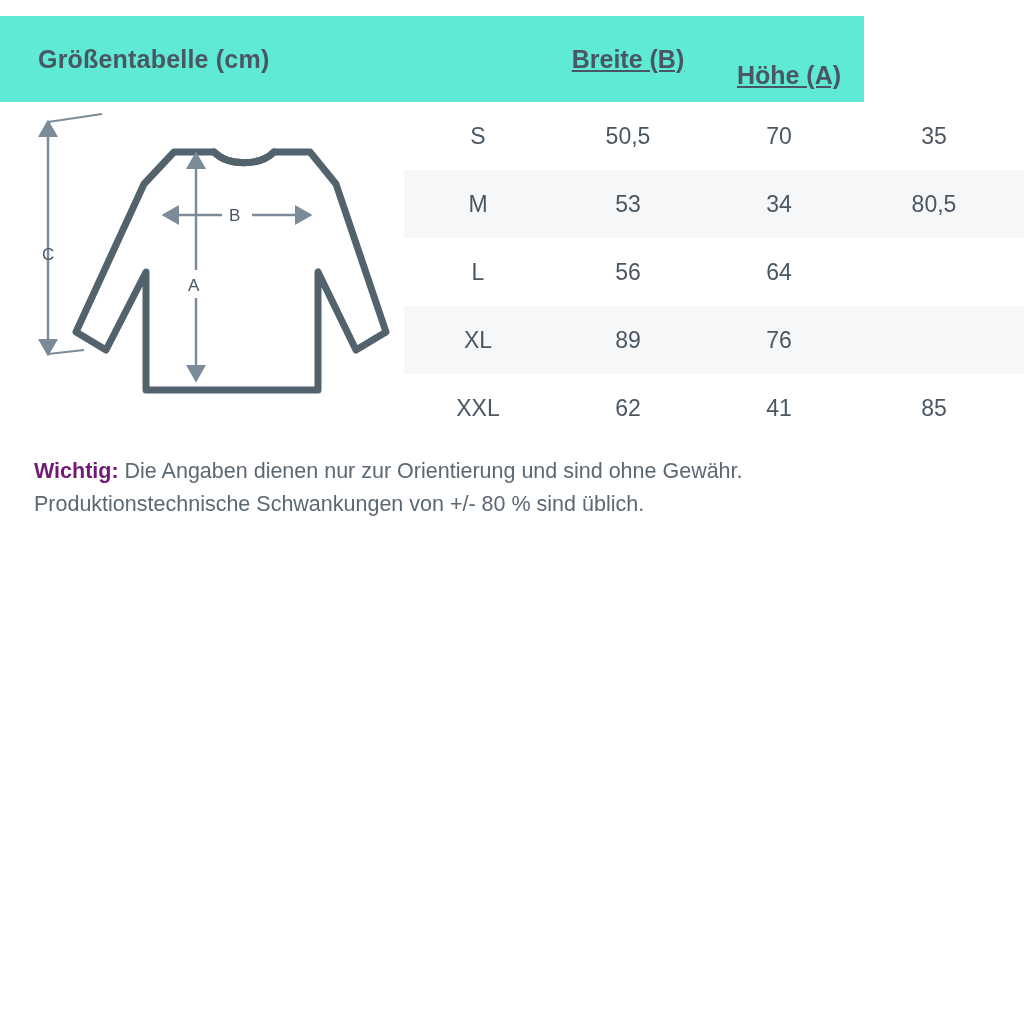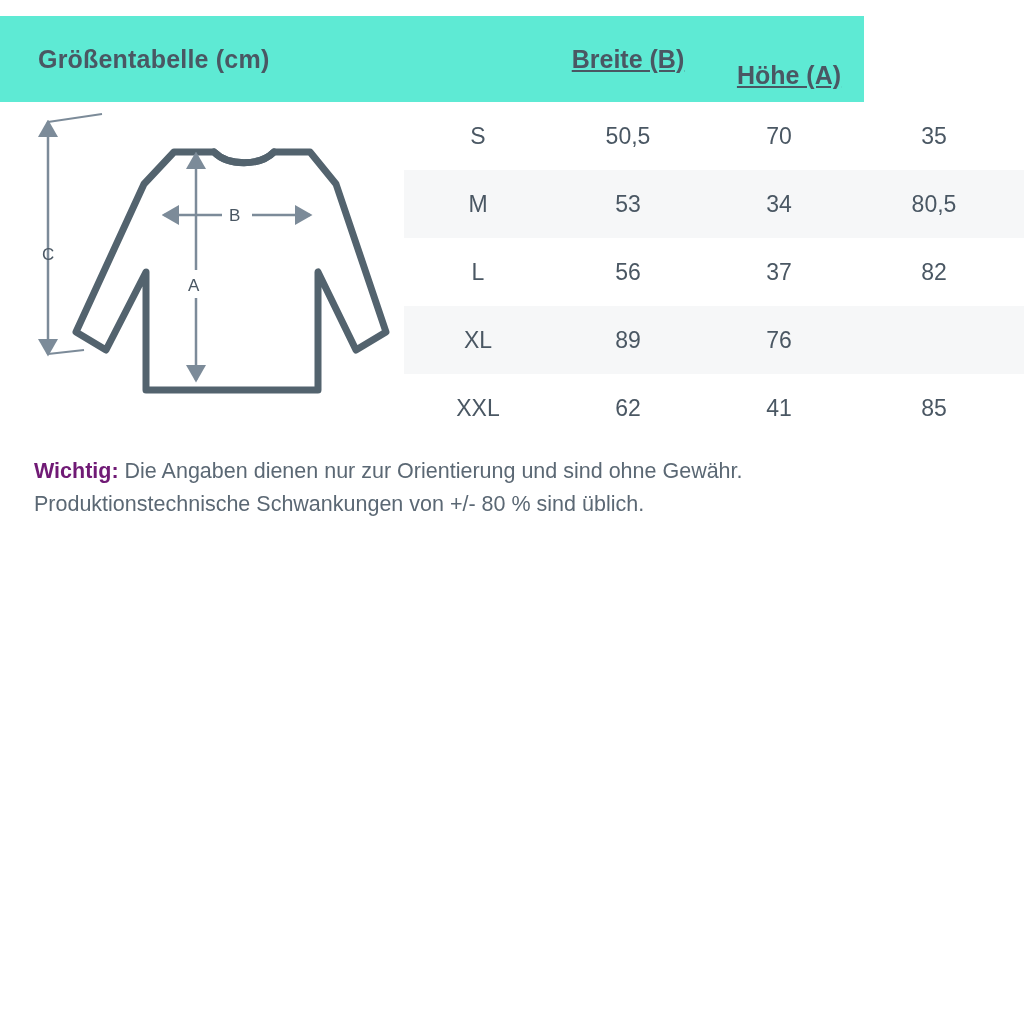"37" div.cell { text: 37 -> 64 }
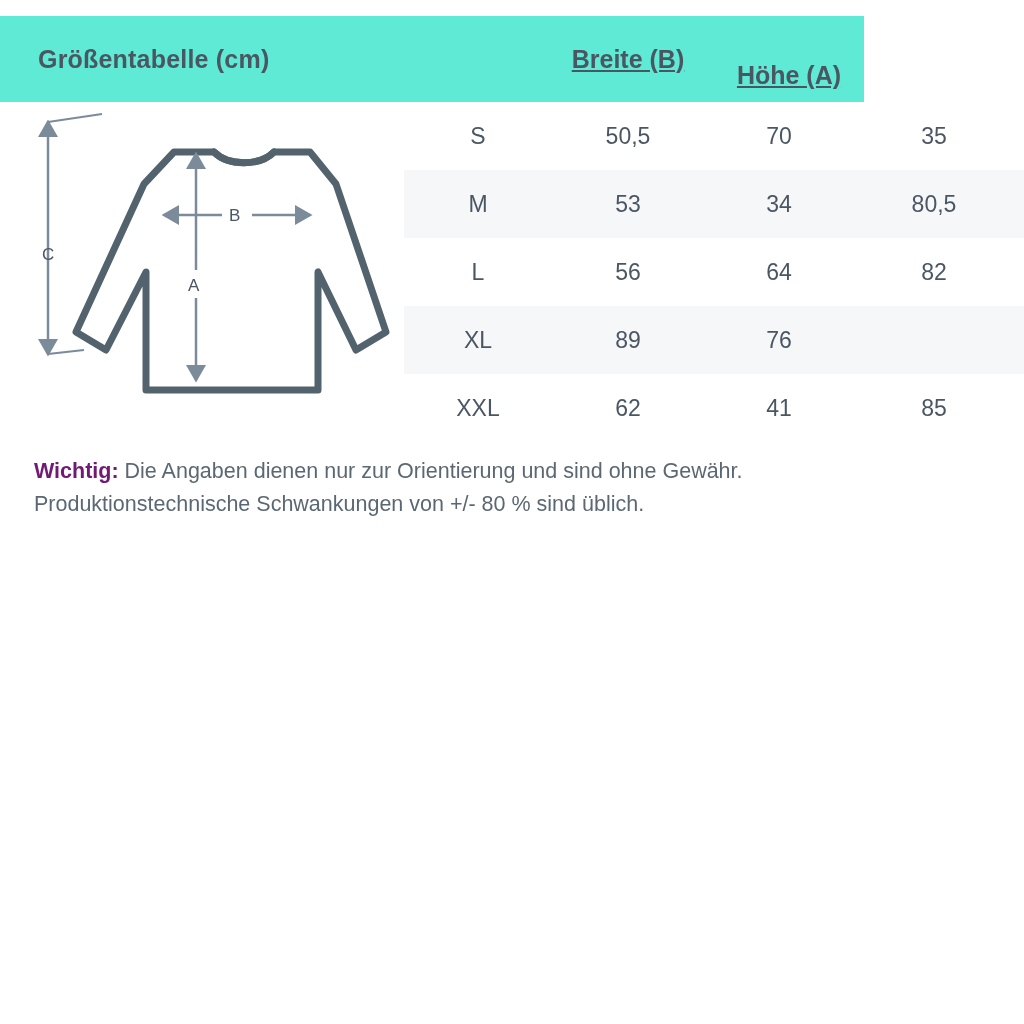"82" div.cell { html: <div>82</div> -> none }
